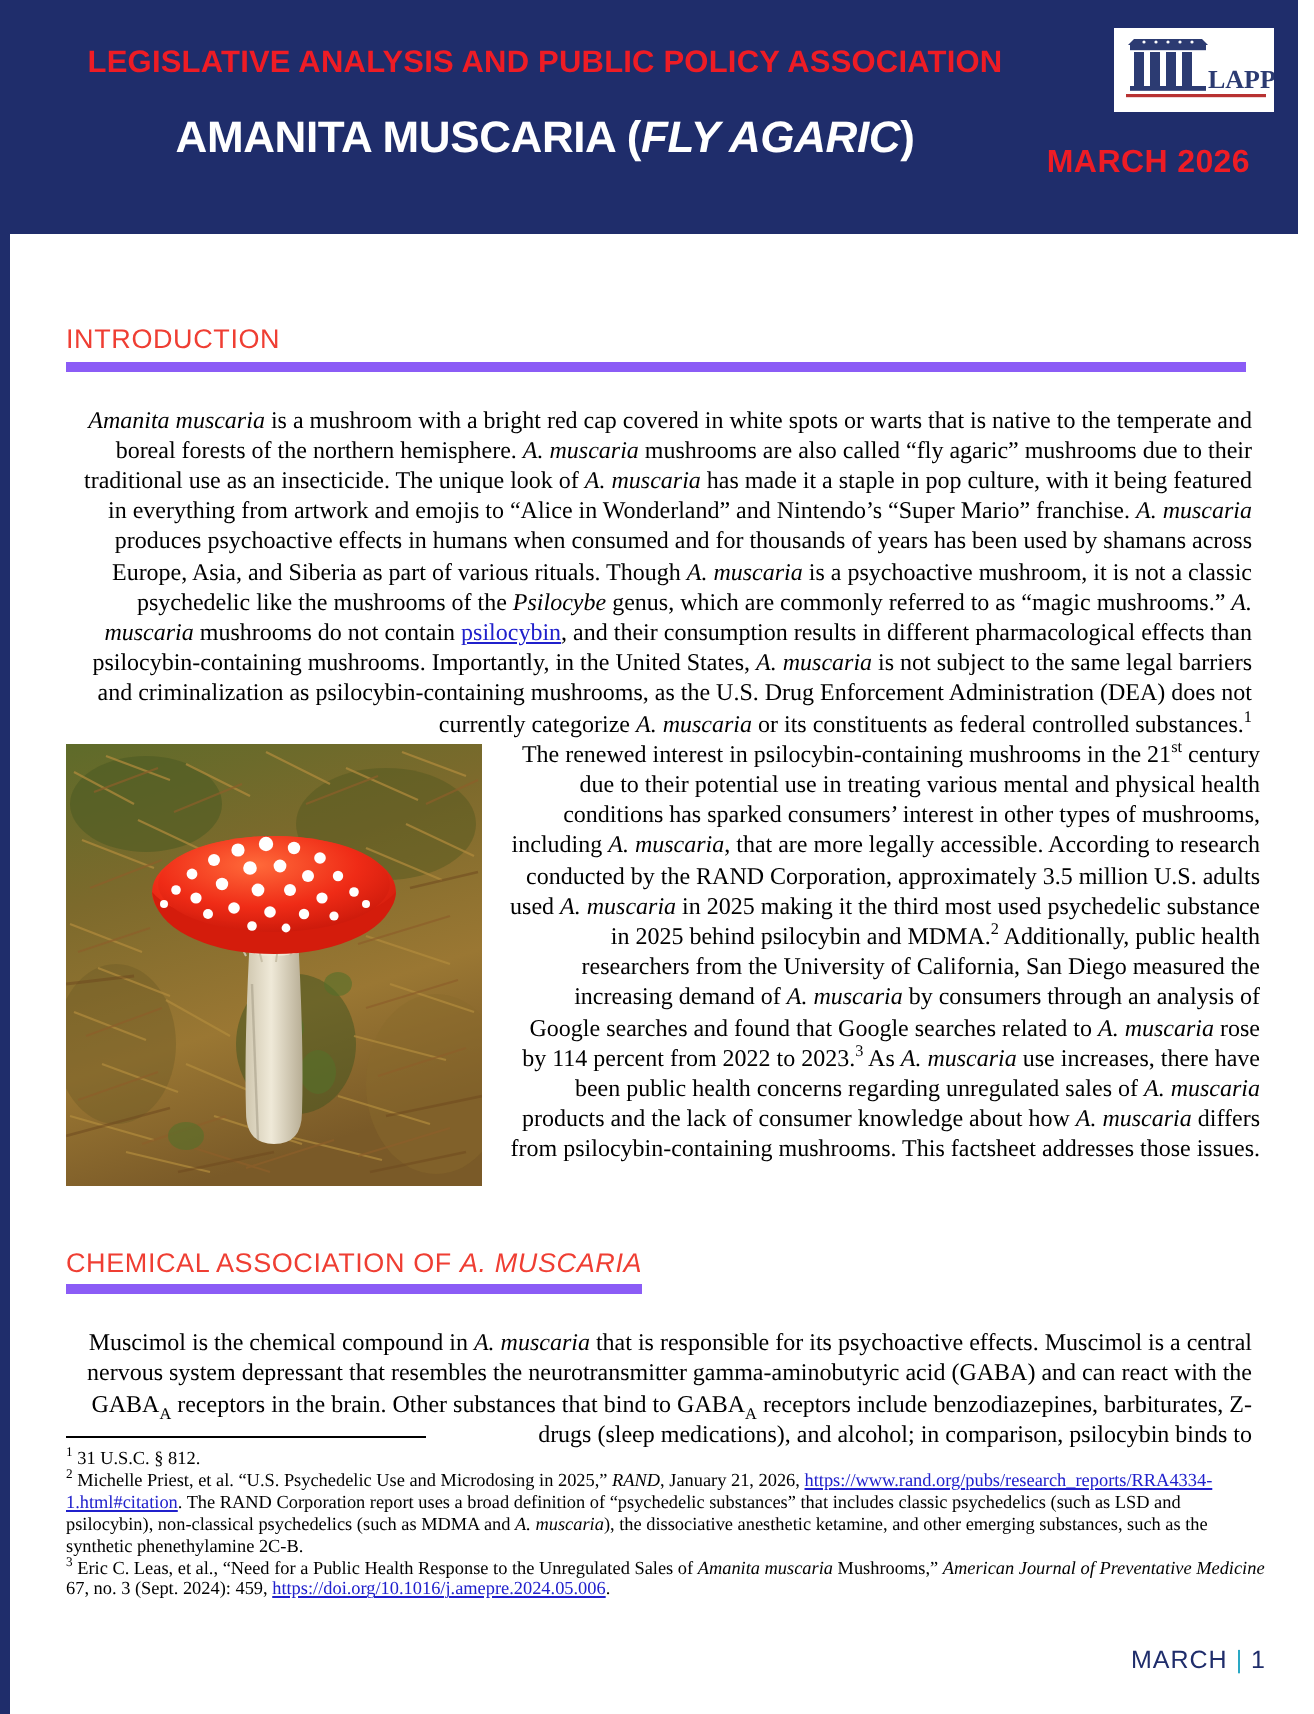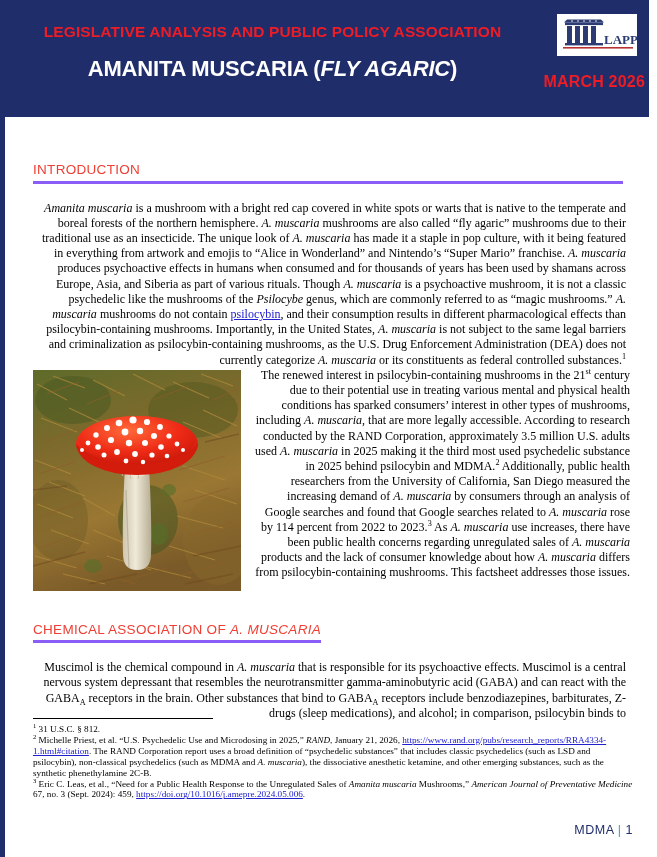"MARCH 2026" .doc-date { right: 4px -> 24px }
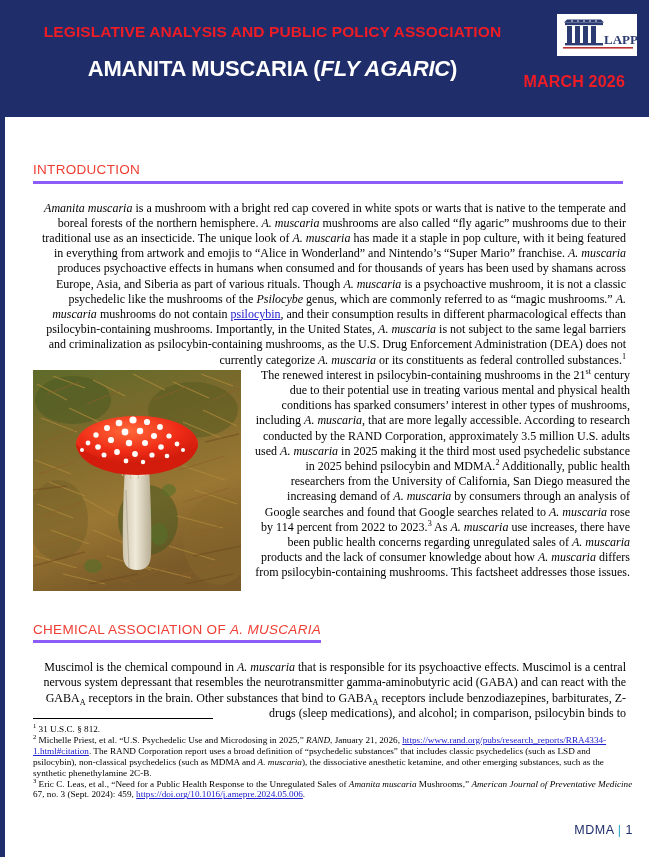"INTRODUCTION" .sec-heading { border-bottom: 3px solid #8b5cf6 -> 5px solid #8b5cf6 }
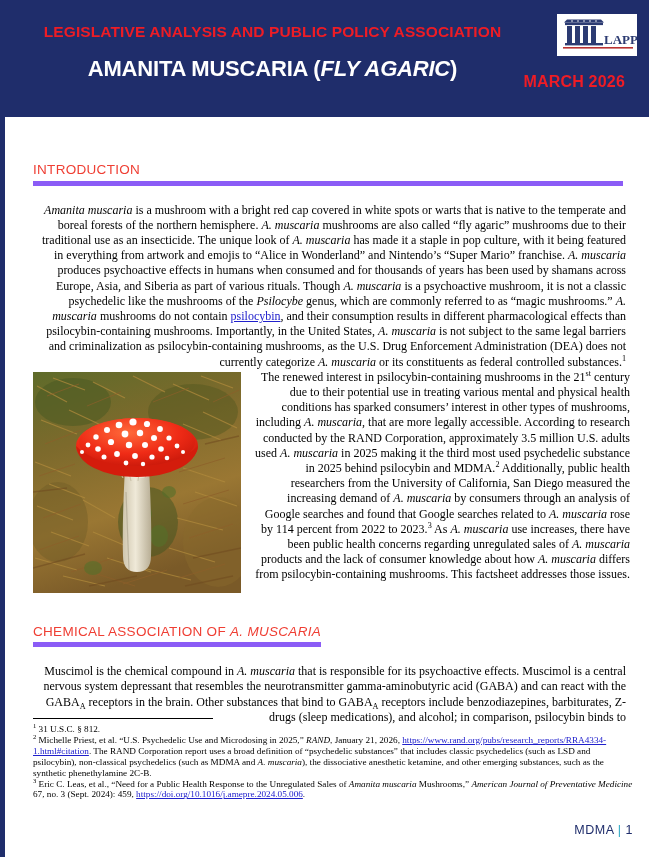"MDMA" span { text: MDMA -> MARCH }
